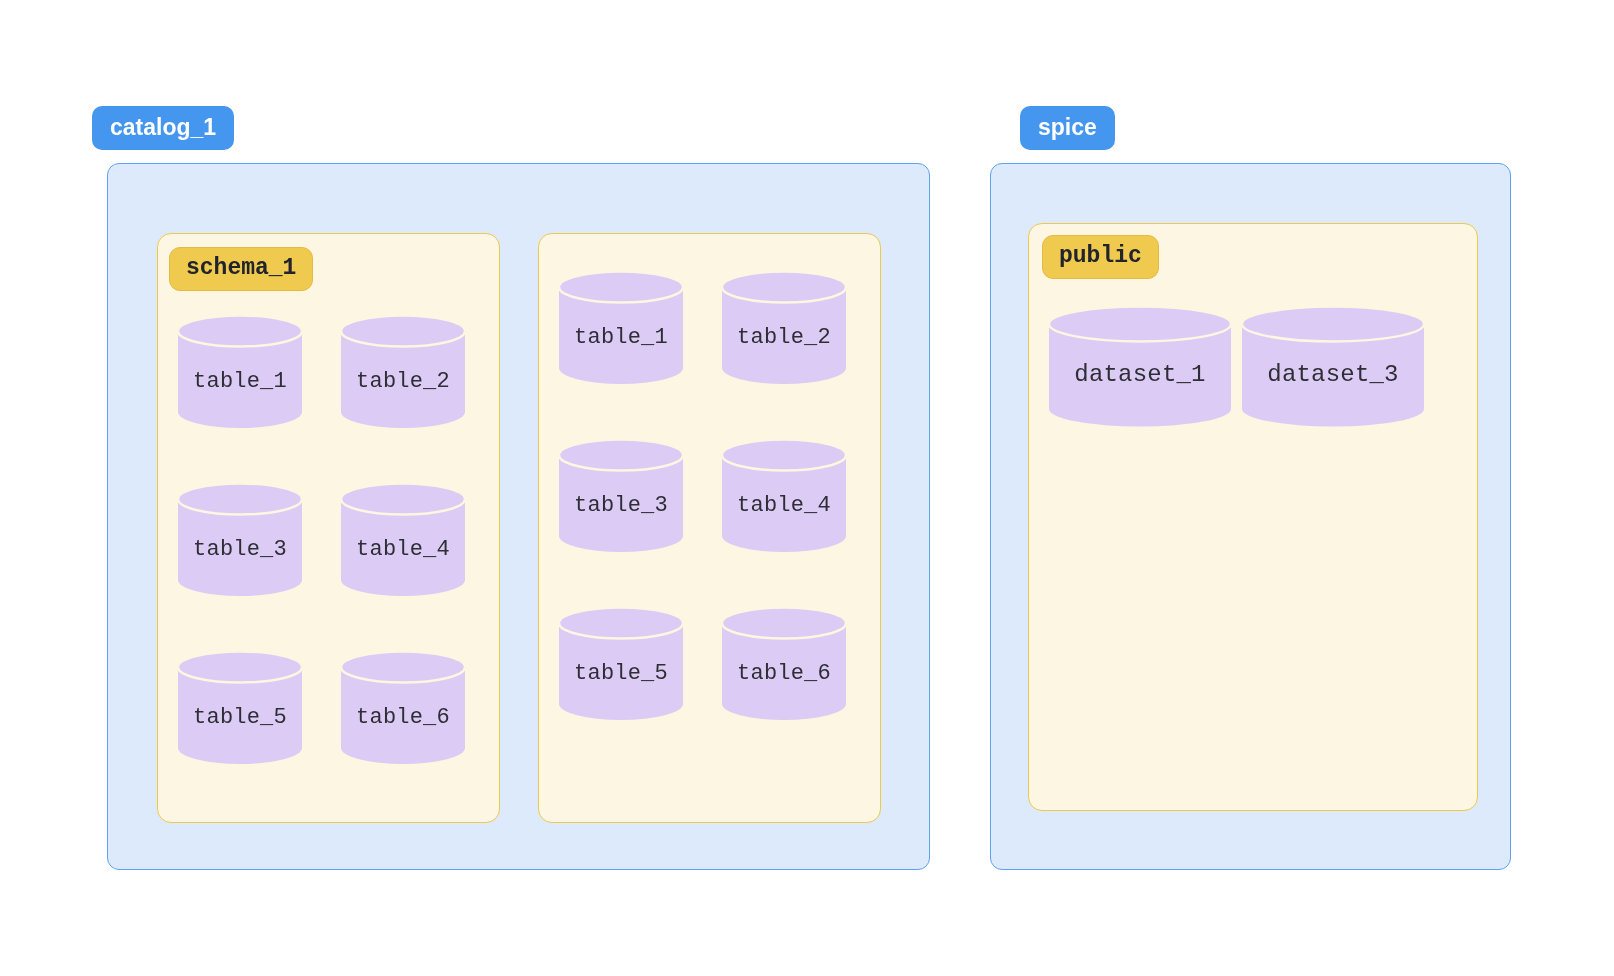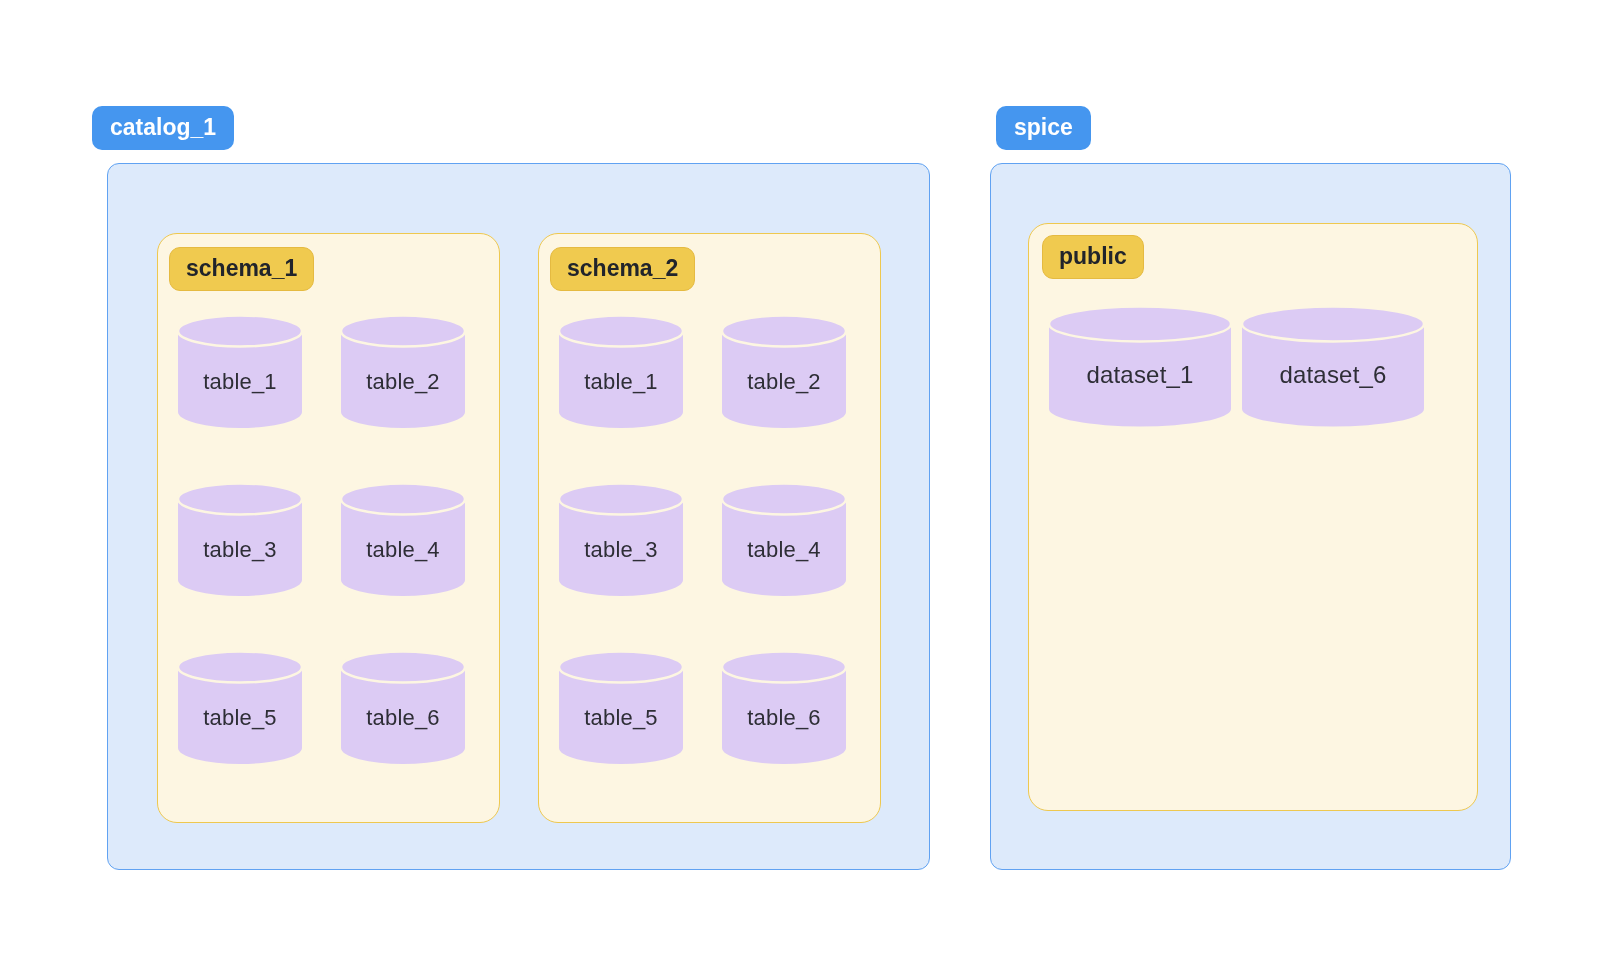"spice" div.group-label { left: 996px -> 1020px }
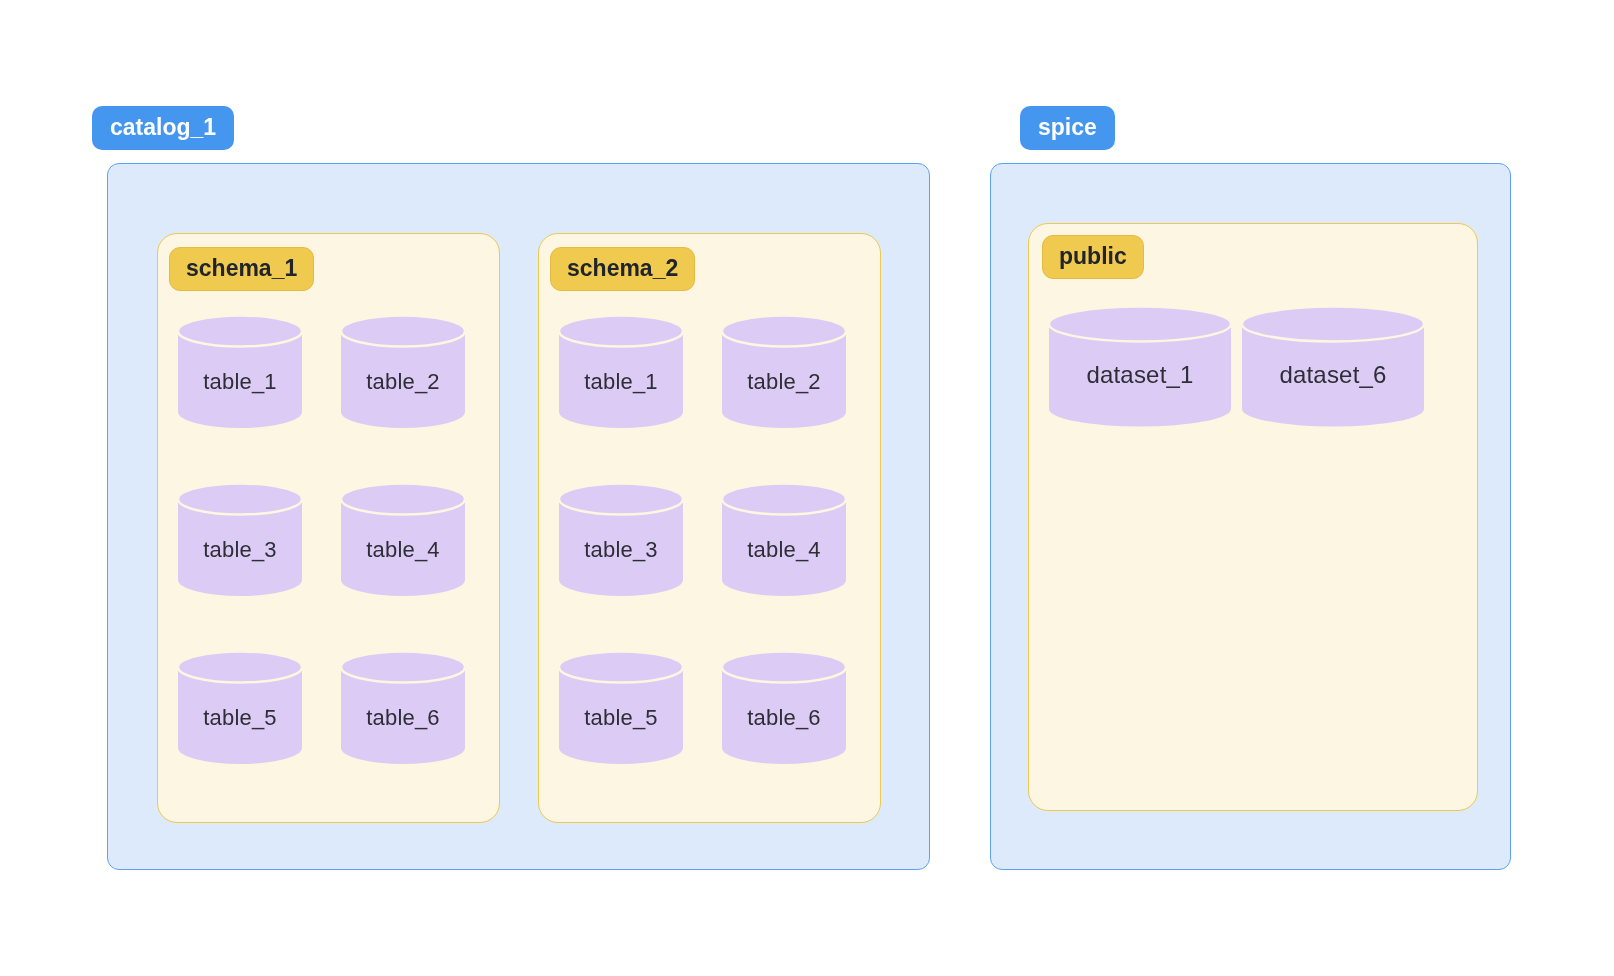"schema_1" .schema-box { border-radius: 20px -> 14px; font-family: none -> Liberation Mono, monospace }
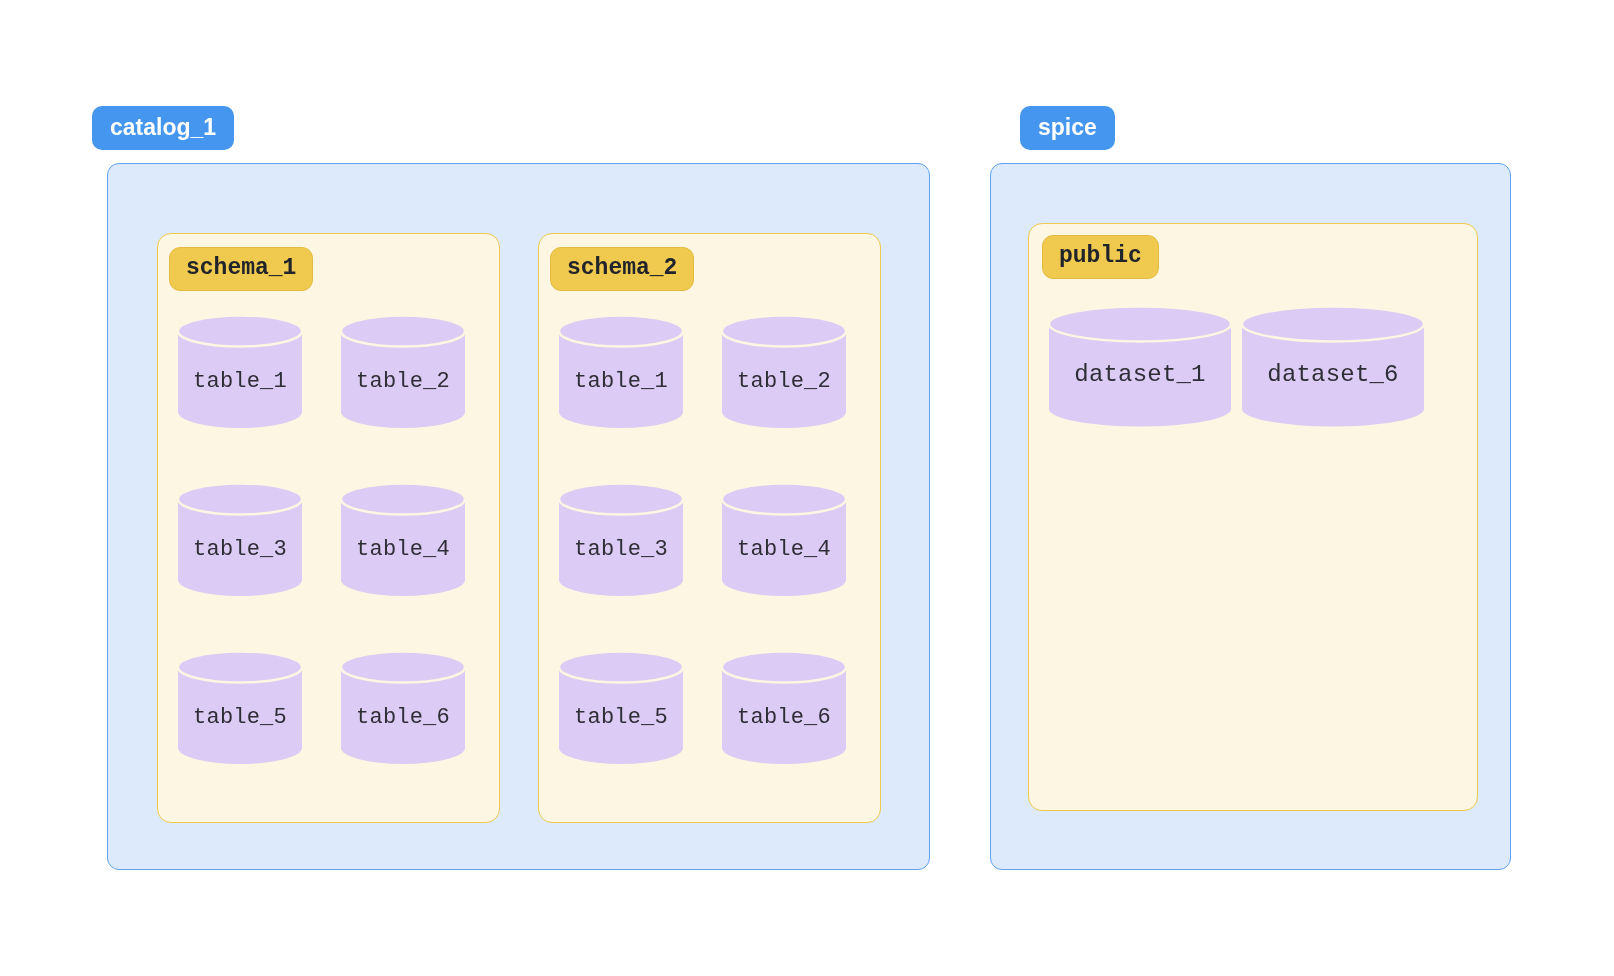"schema_2" div.schema-label { html: <div>schema_2</div> -> none }
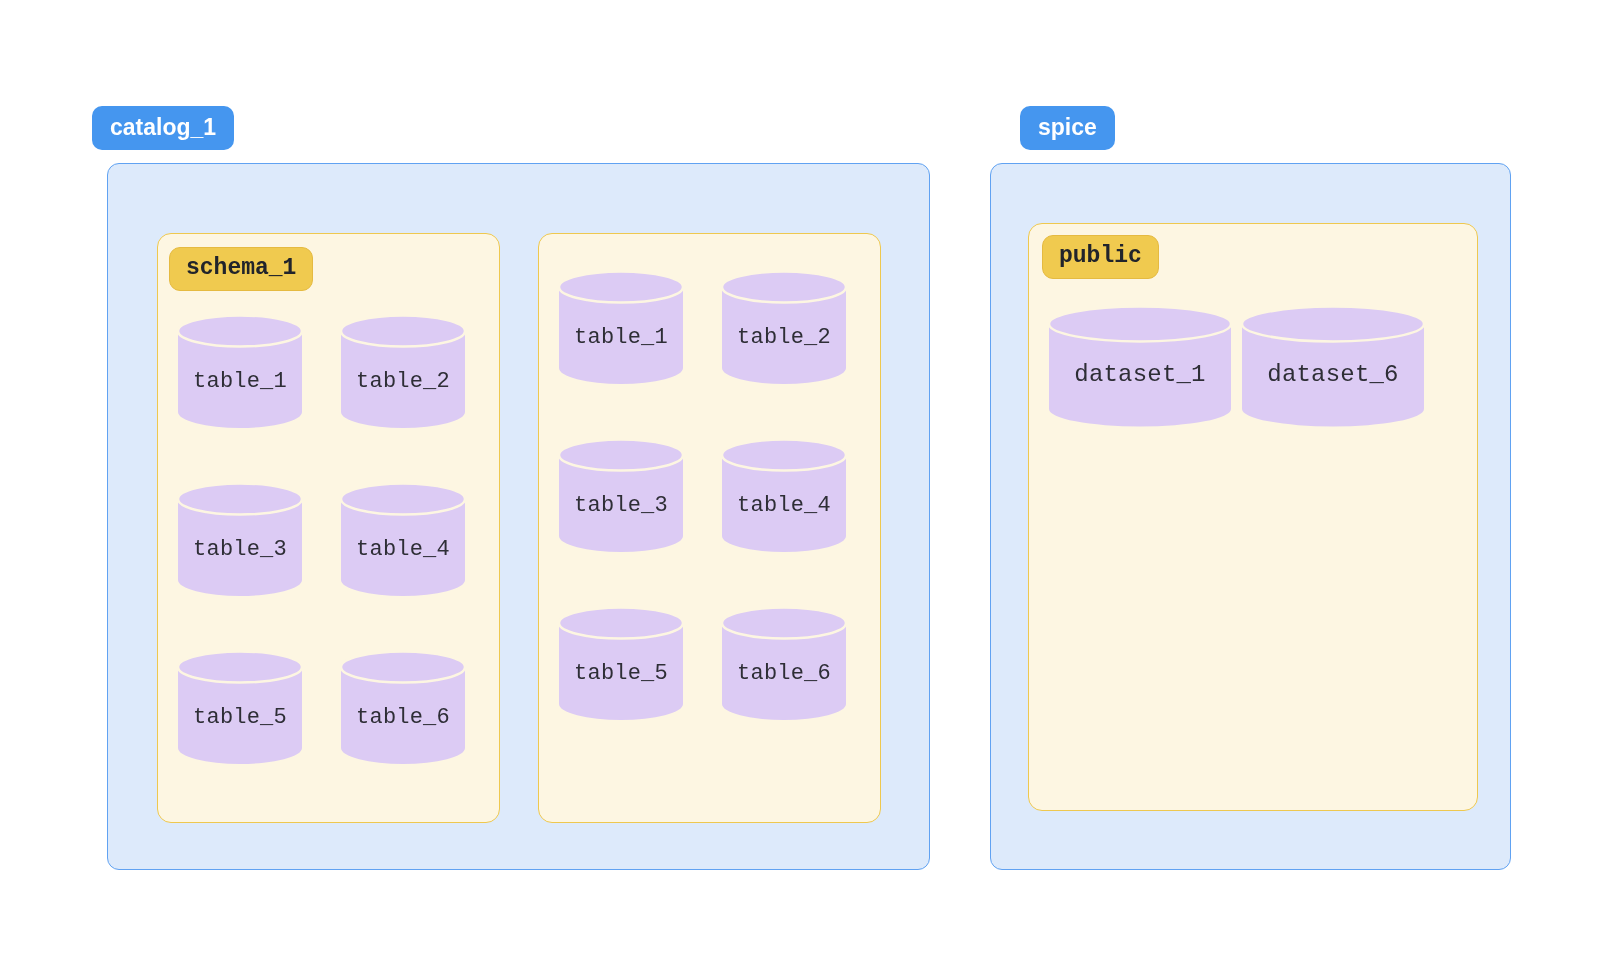"dataset_3" div.cyl { html: none -> <div> <svg> <path></path> <ellipse></ellipse> </svg> <span>dataset_3</span> </div> }
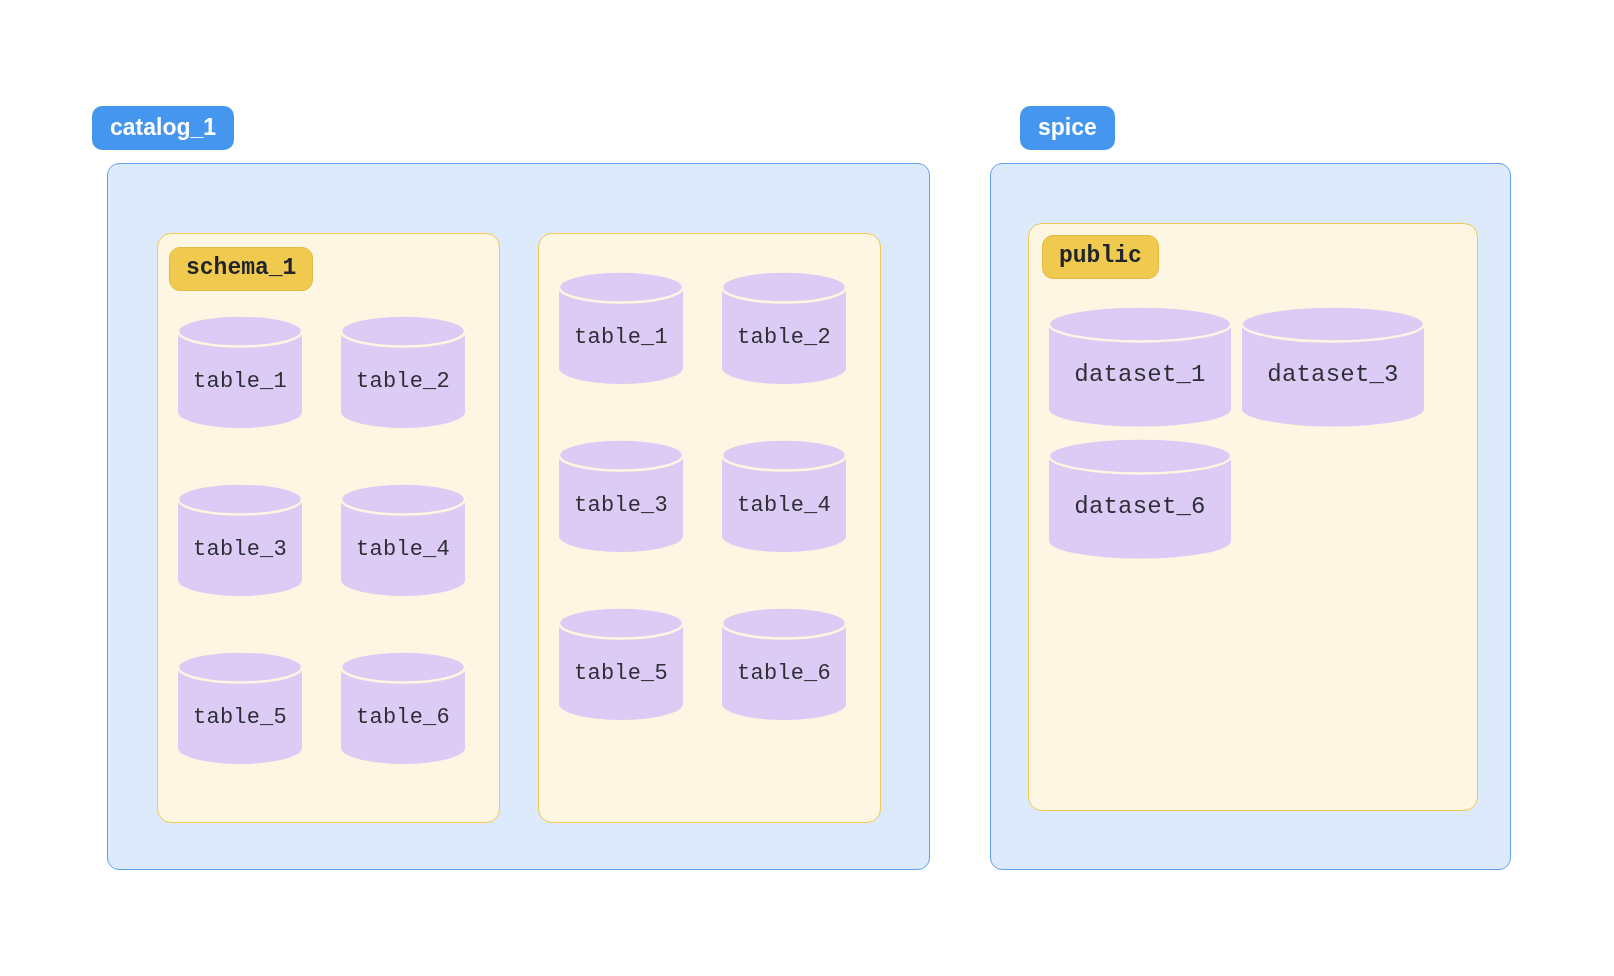"dataset_6" div.cyl { html: <div> <svg> <path></path> <ellipse></ellipse> </svg> <span>dataset_6</span> </div> -> none }
